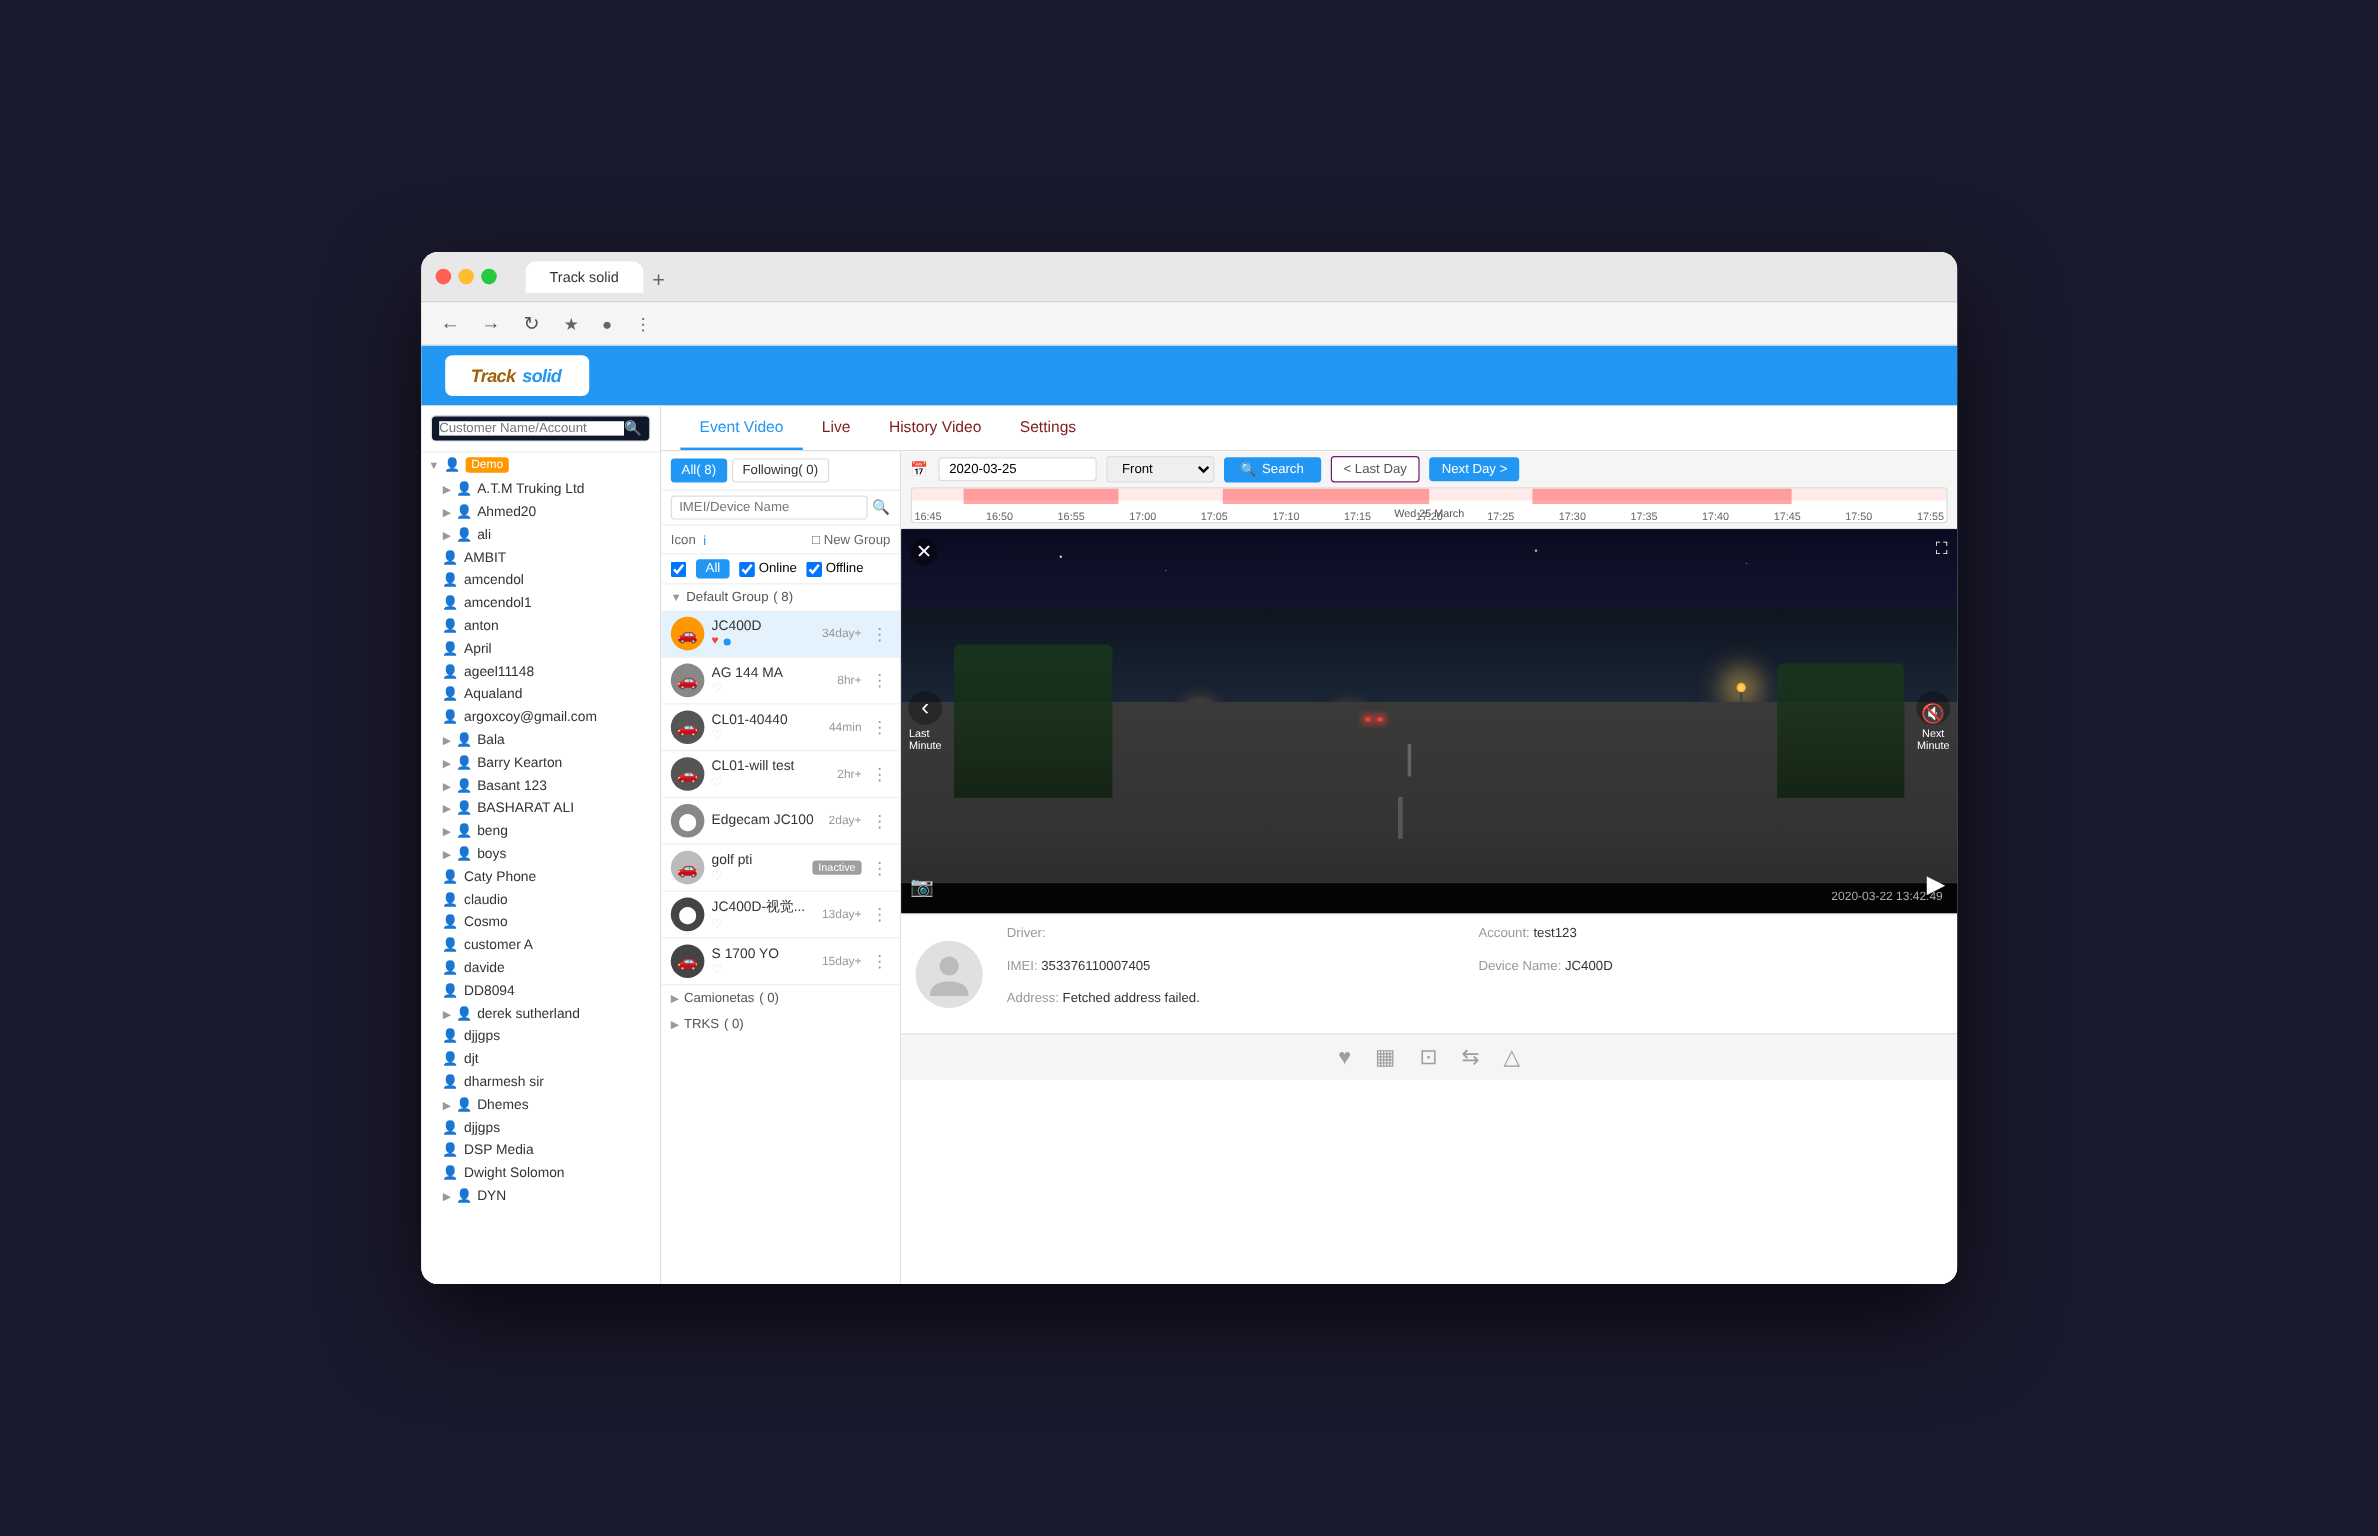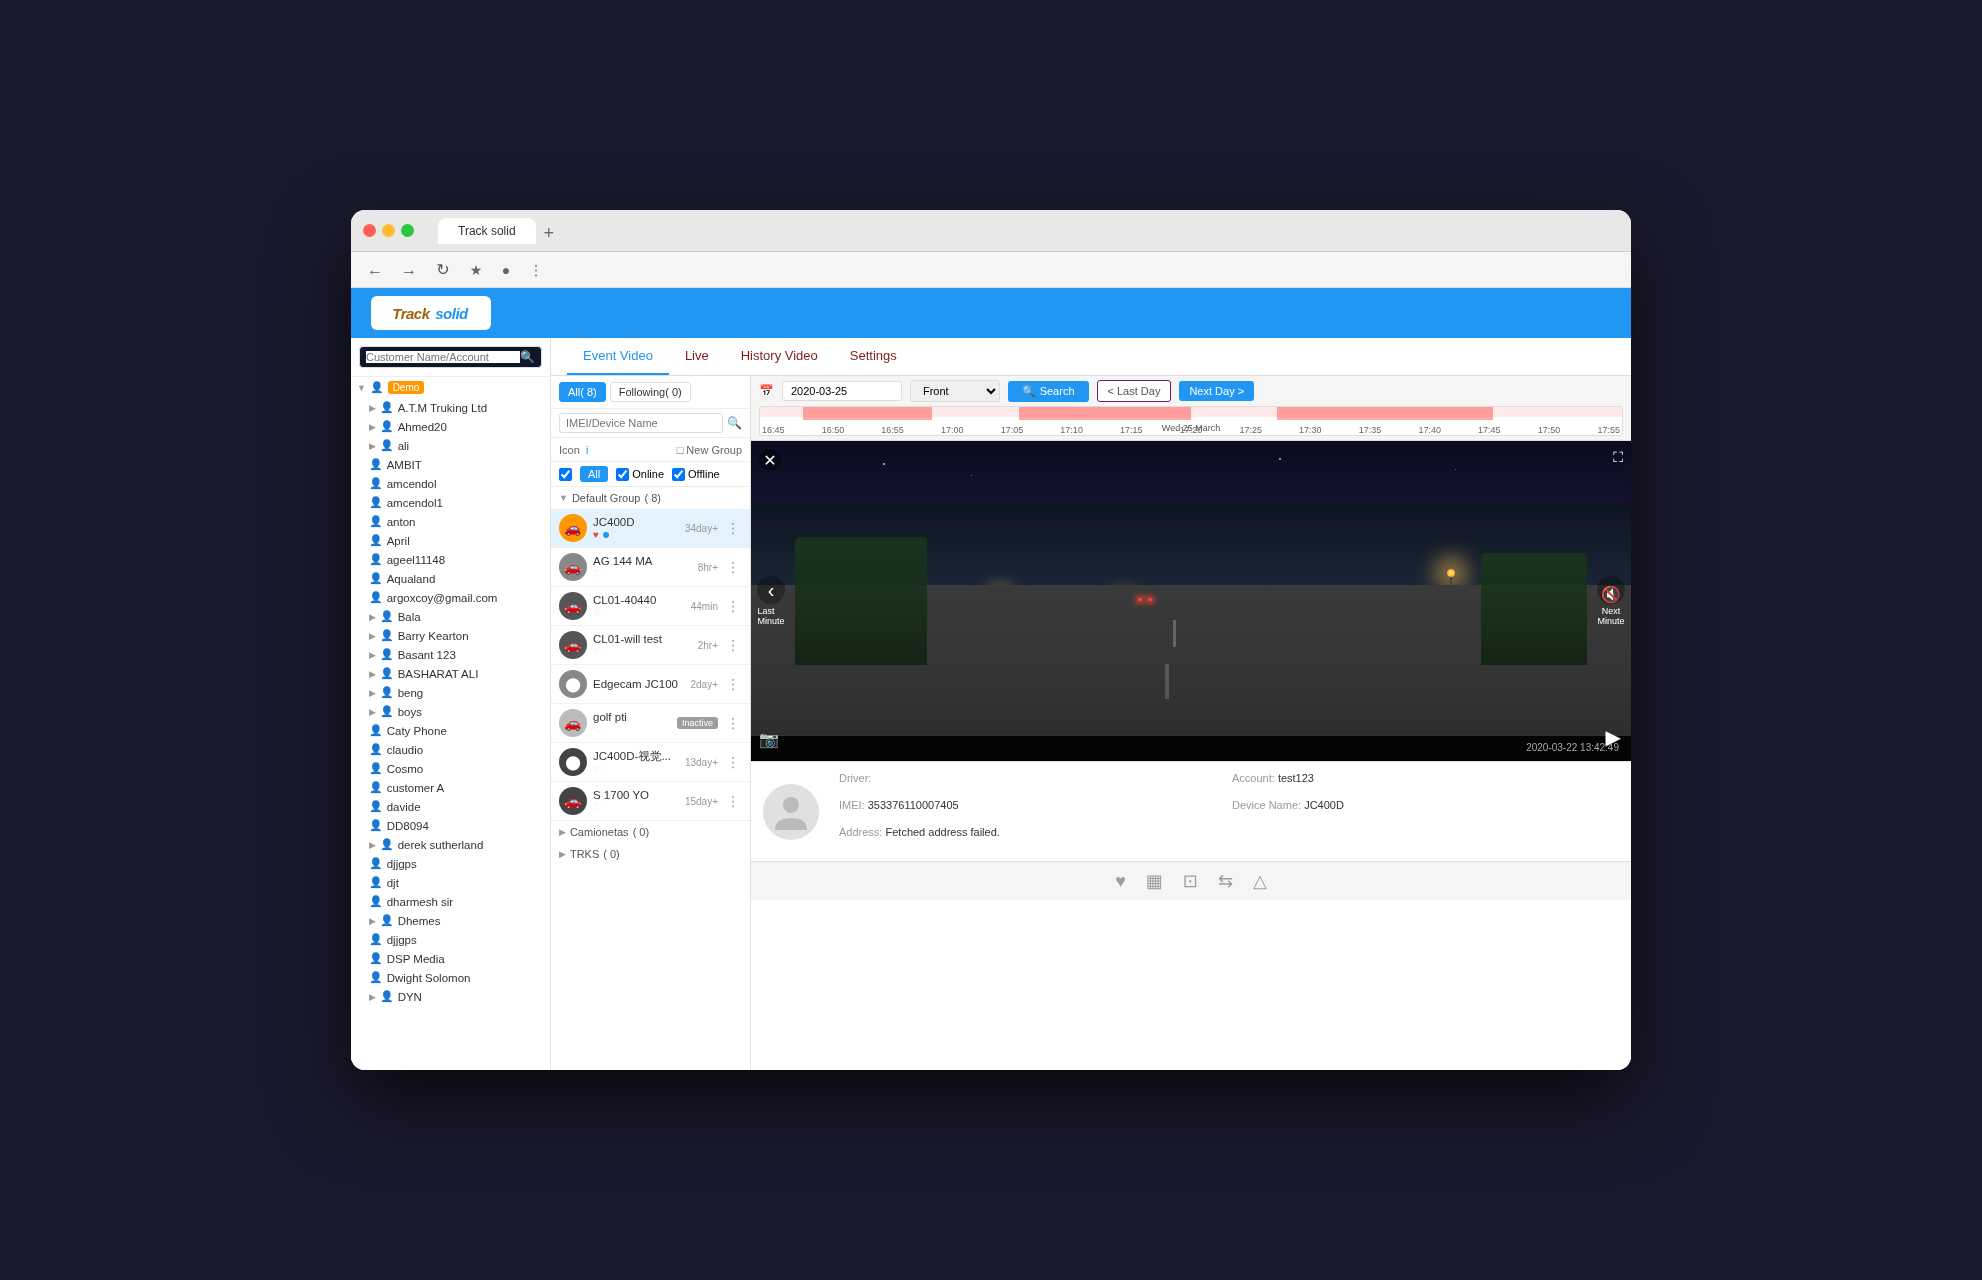"2020-03-25" .date-input { width: 120px -> 132px }
